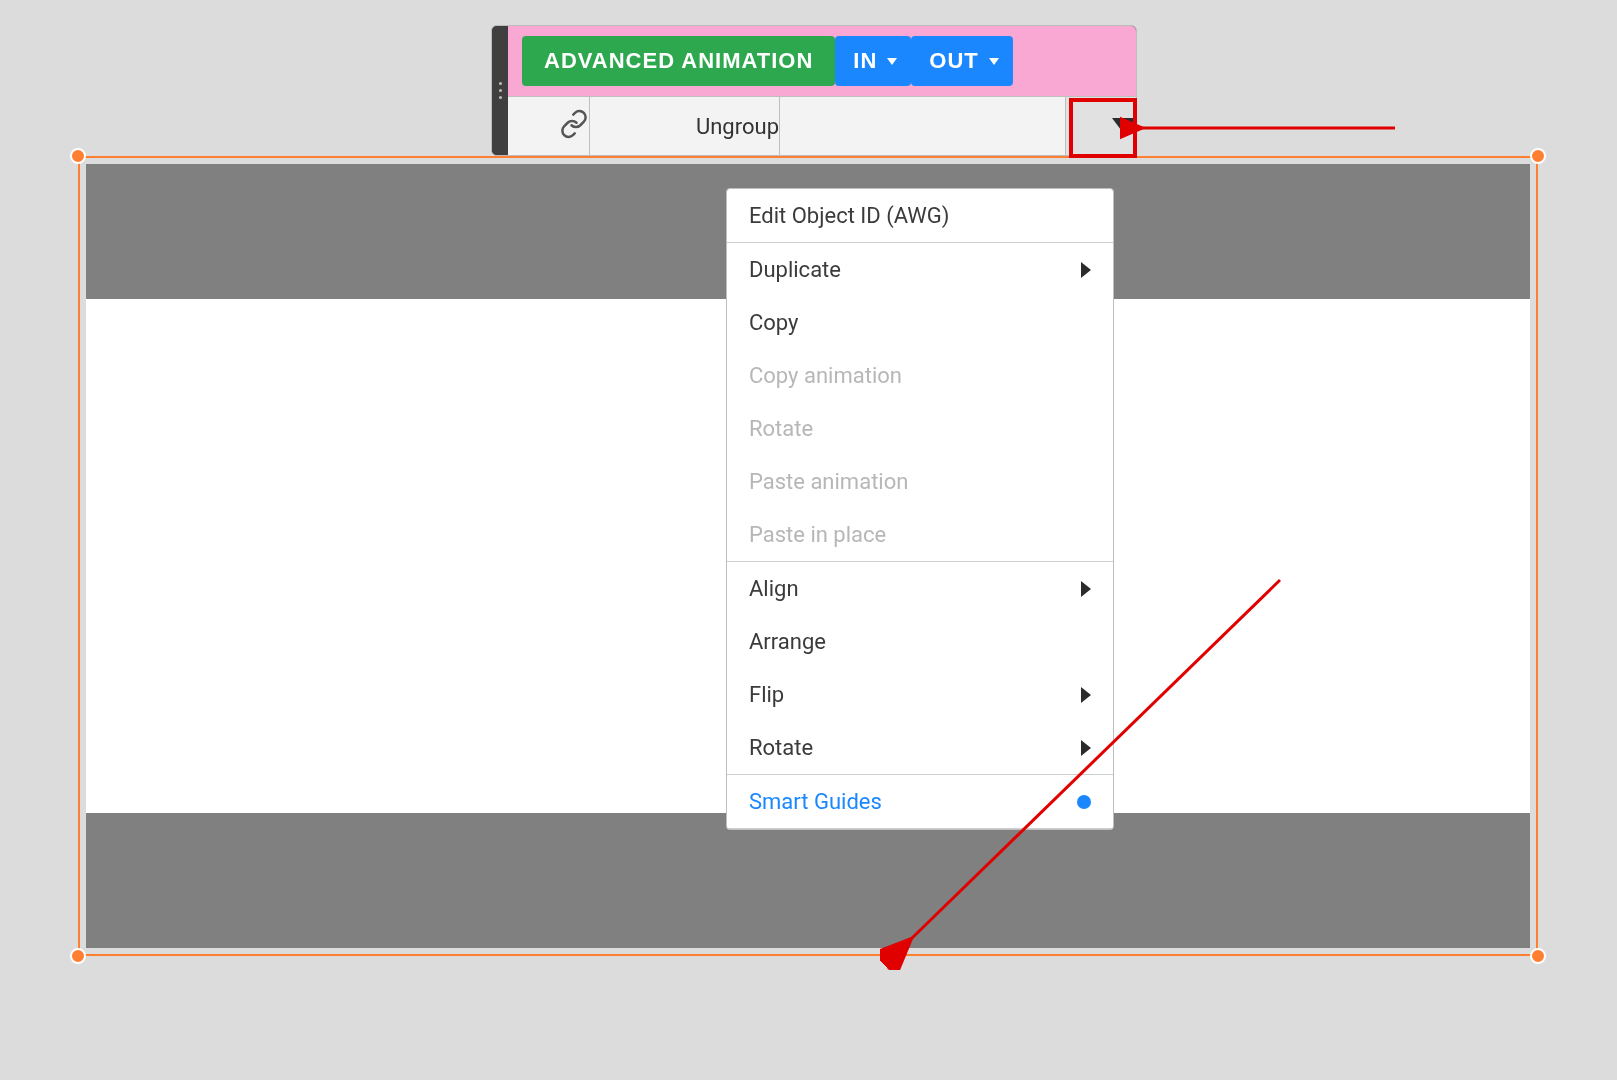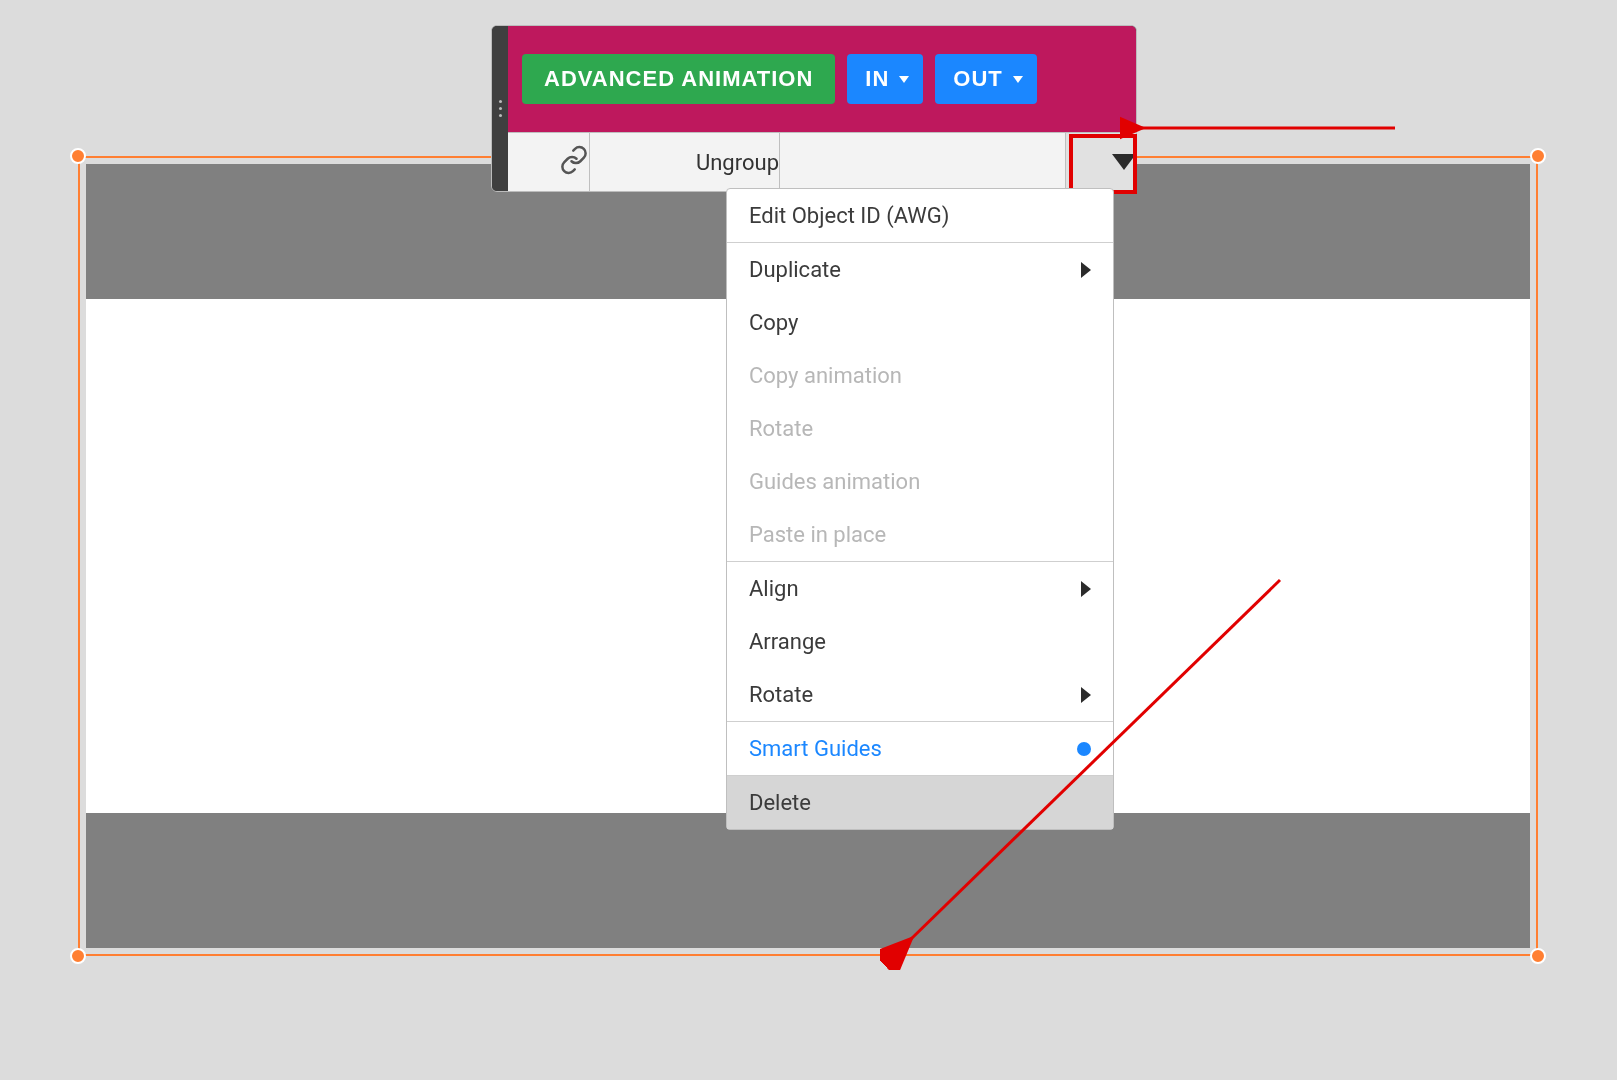"ADVANCED ANIMATION" .toolbar-row1 { background: #be185d -> #f9a8d4; gap: 12px -> none; padding: 28px 14px -> 10px 14px }
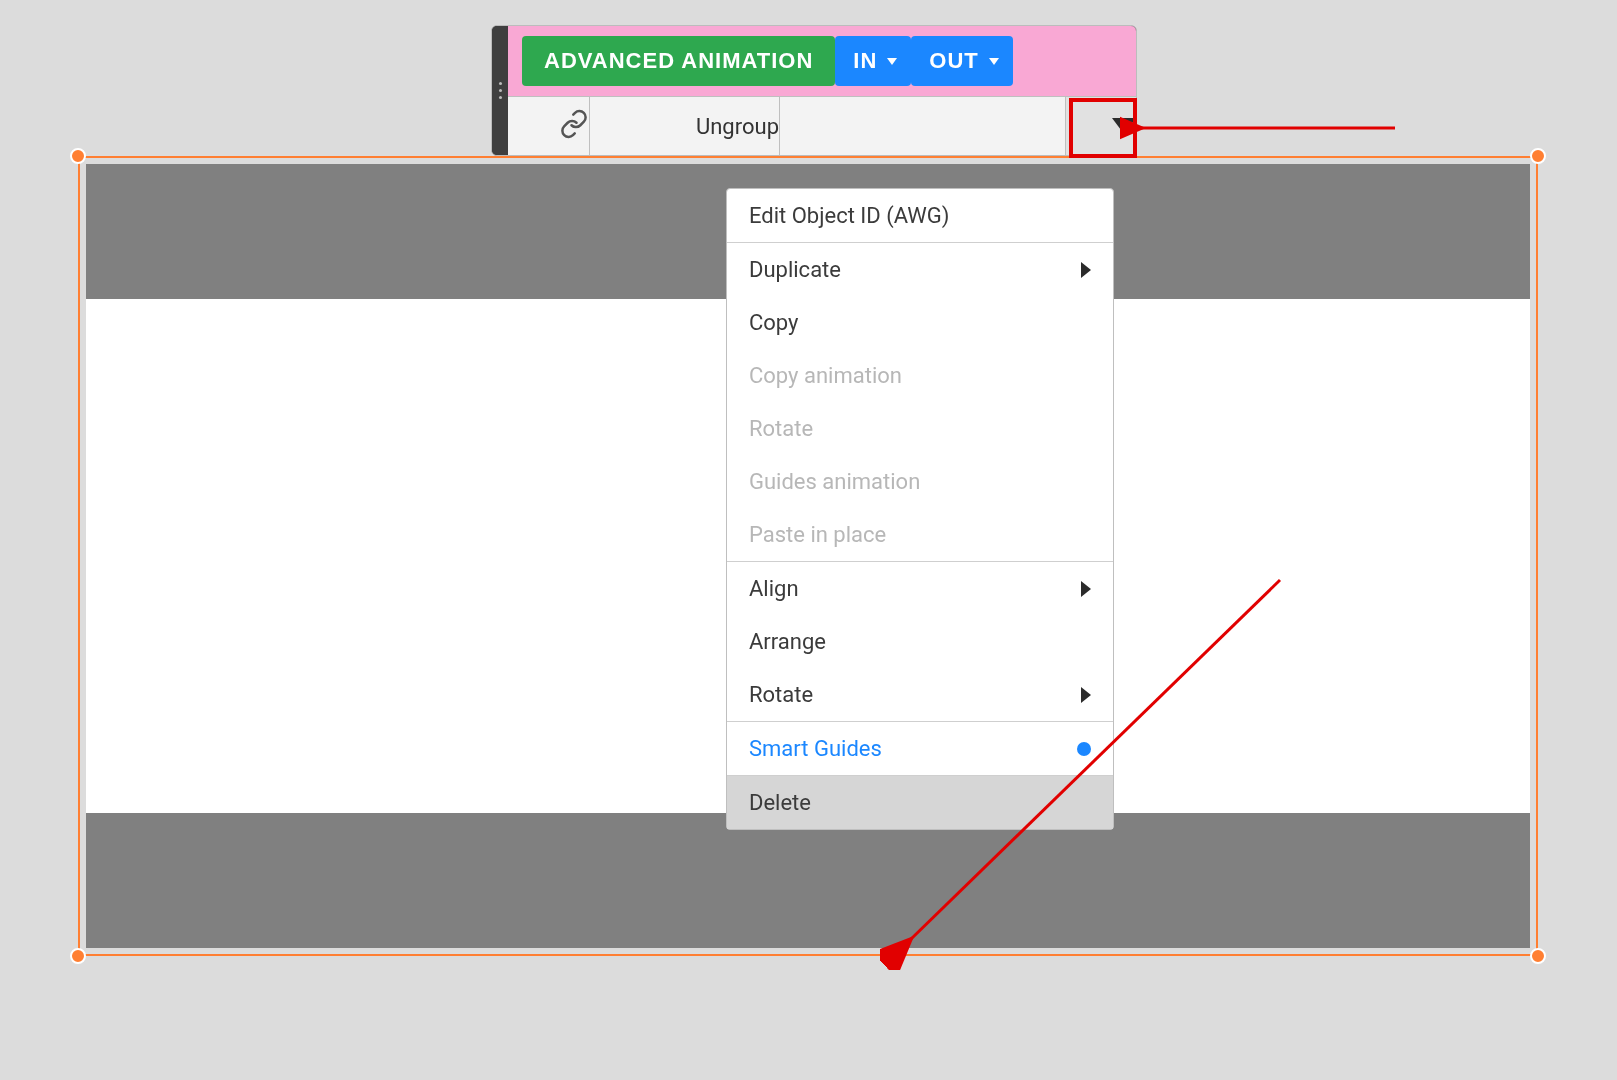"Guides animation" span { text: Guides -> Paste }
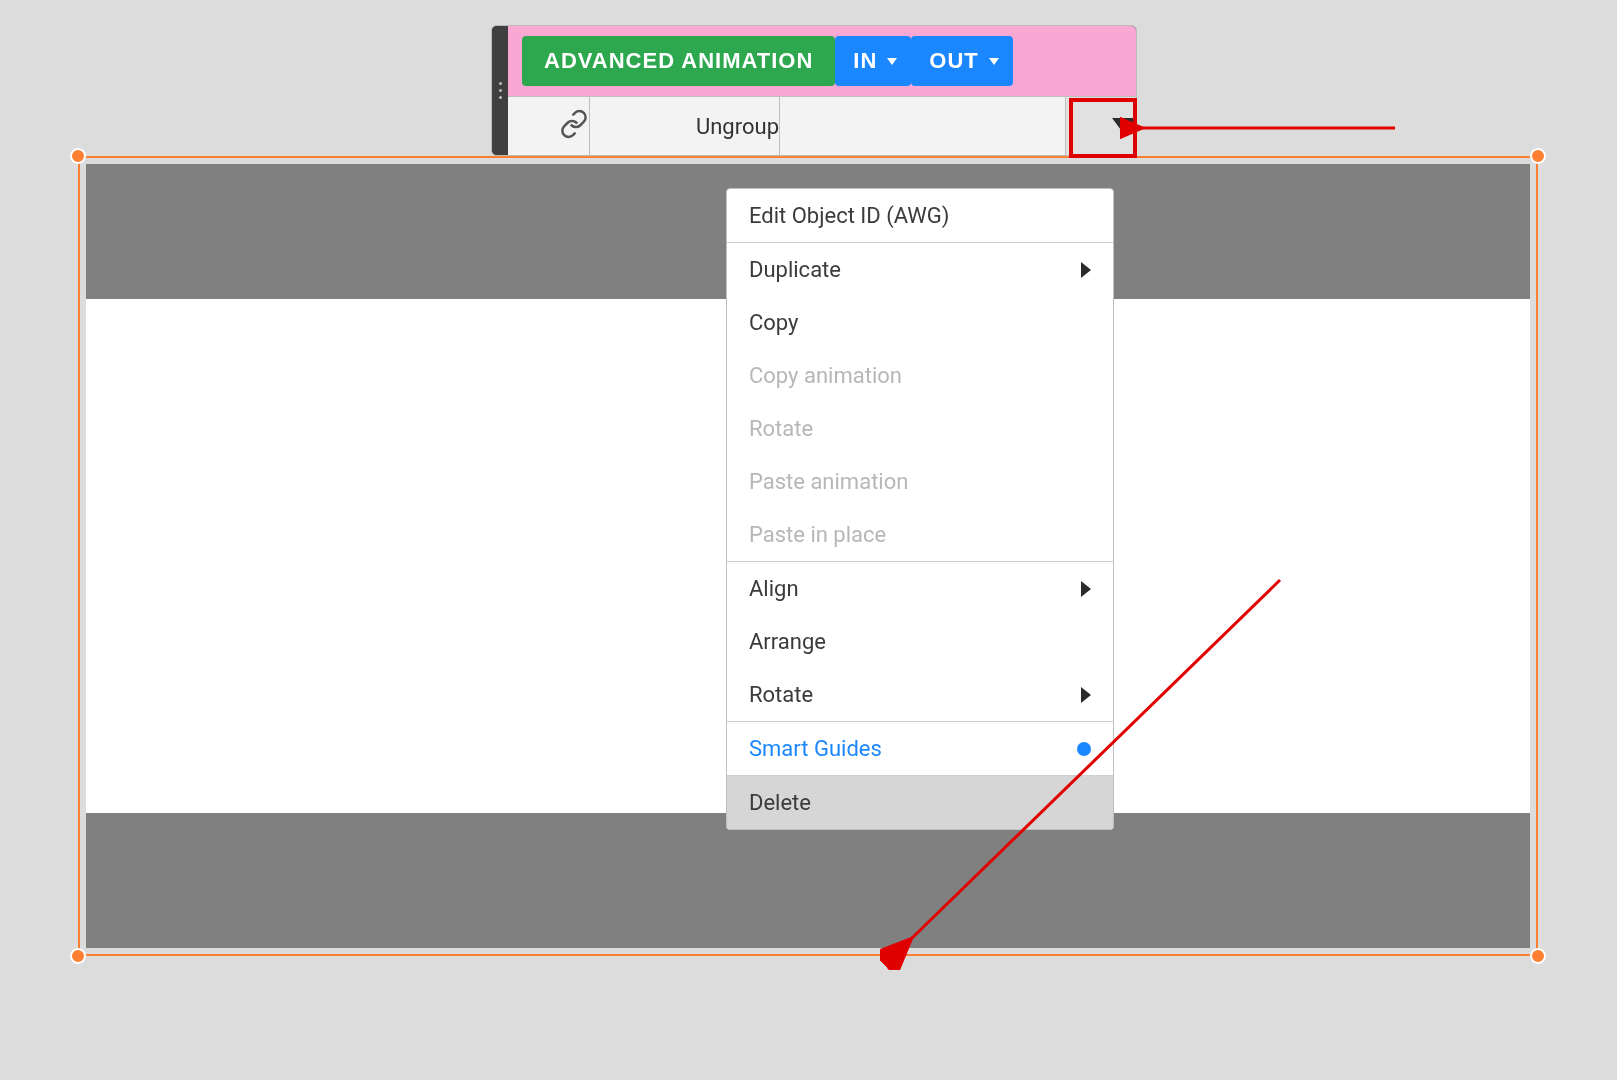"Flip" div.dd-item { html: none -> <div> <span>Flip</span> <span></span> </div> }
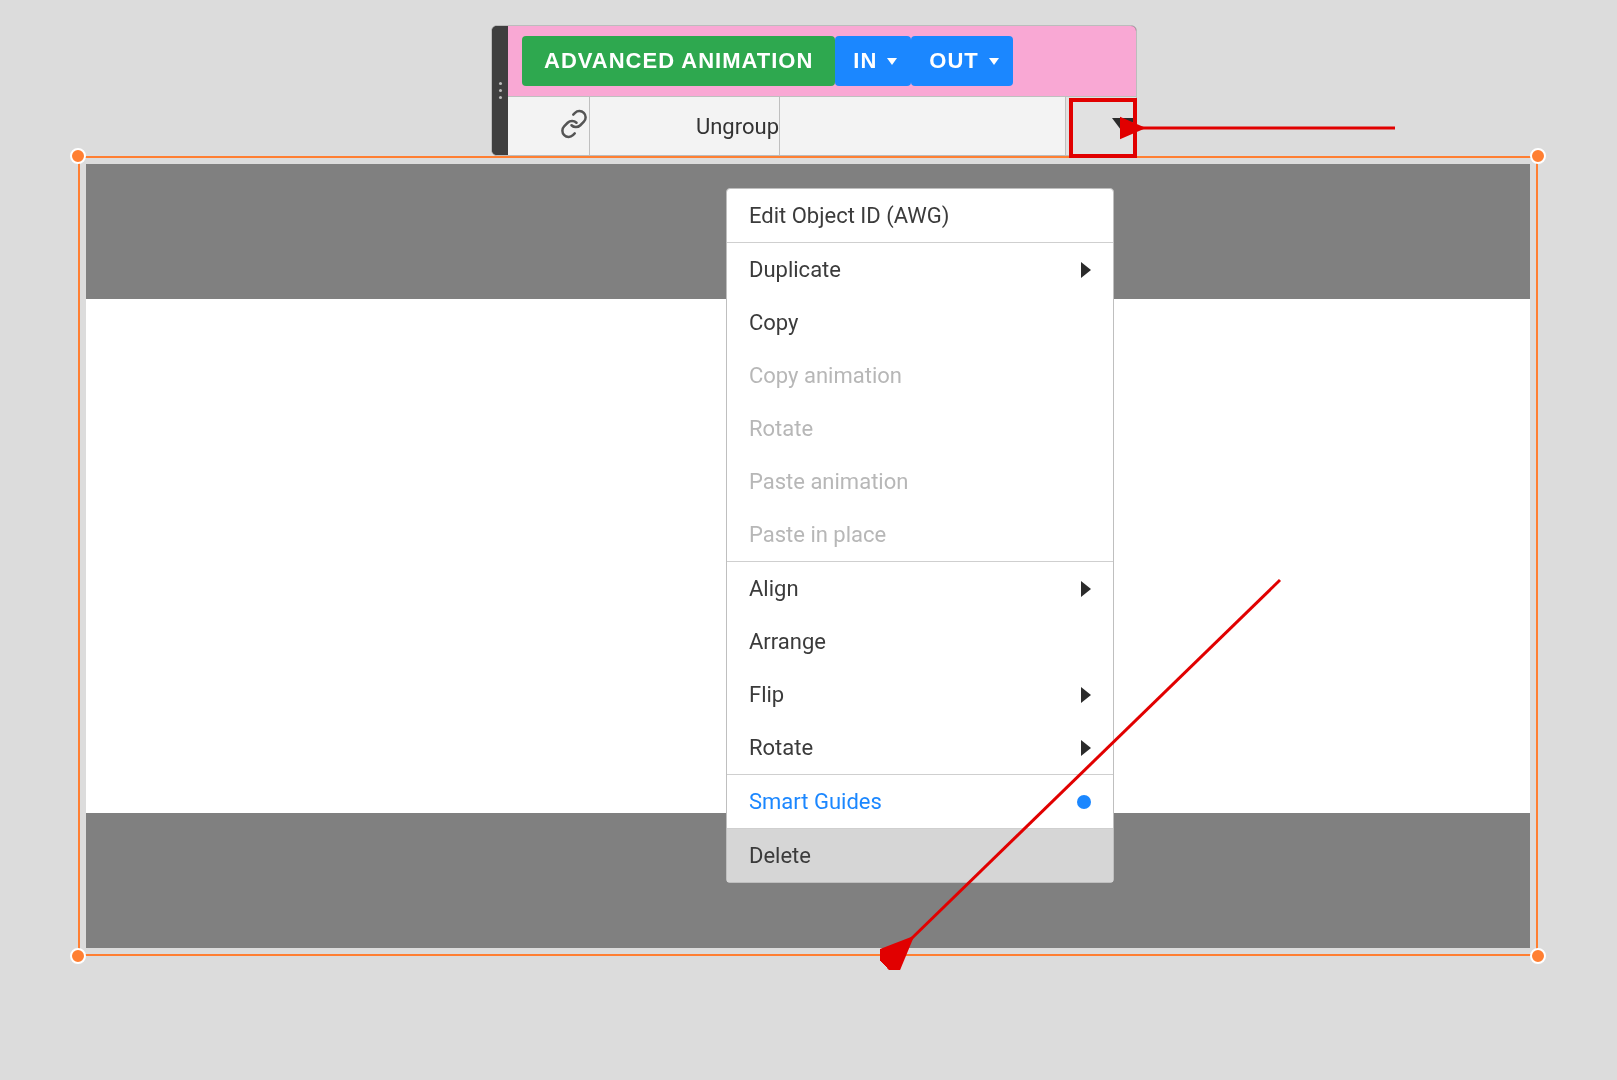"Delete" div.dd-item { html: <div> <span>Delete</span> </div> -> none }
